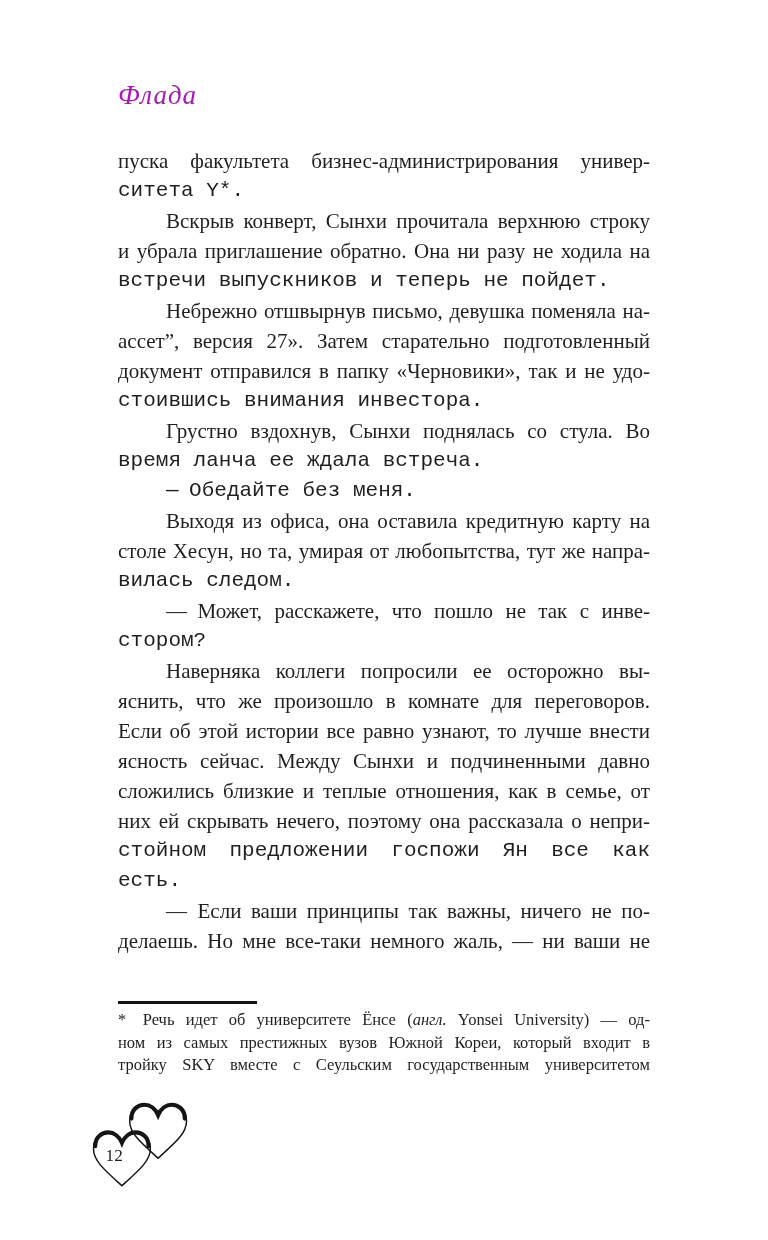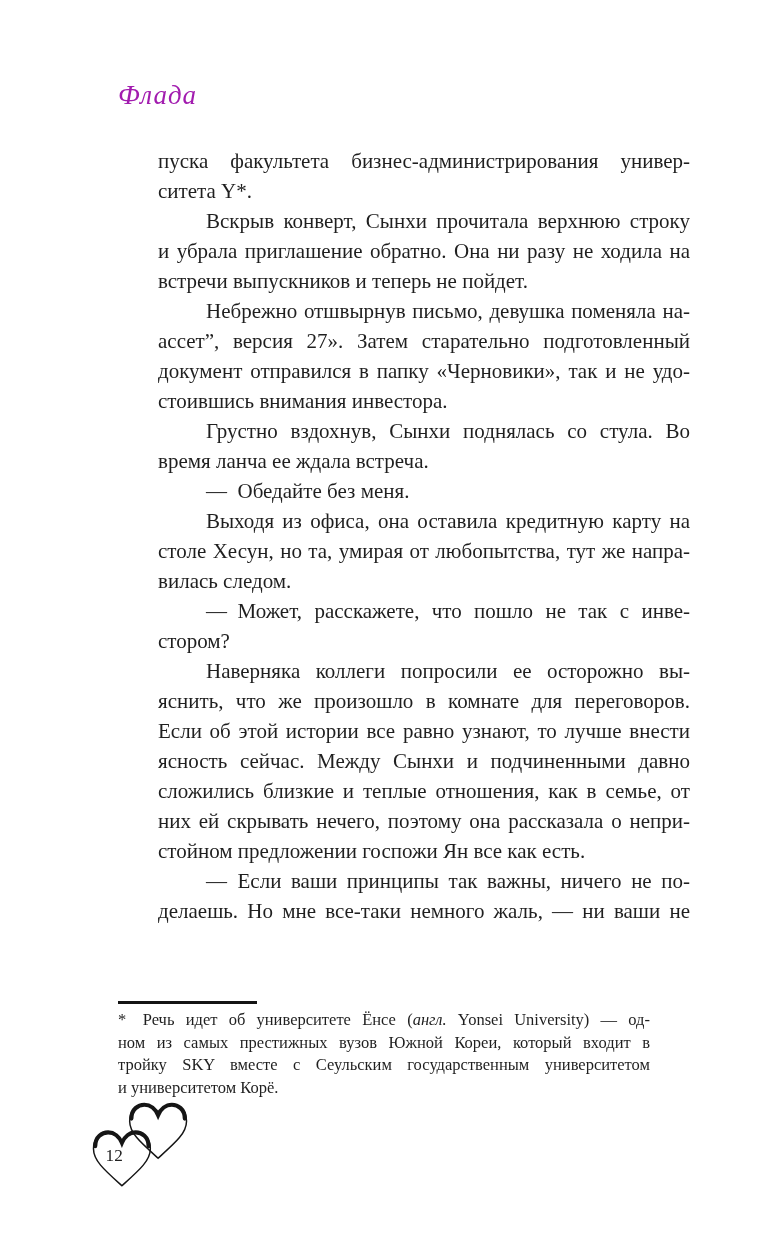"пуска факультета" .body-text { margin-left: 40px -> none }
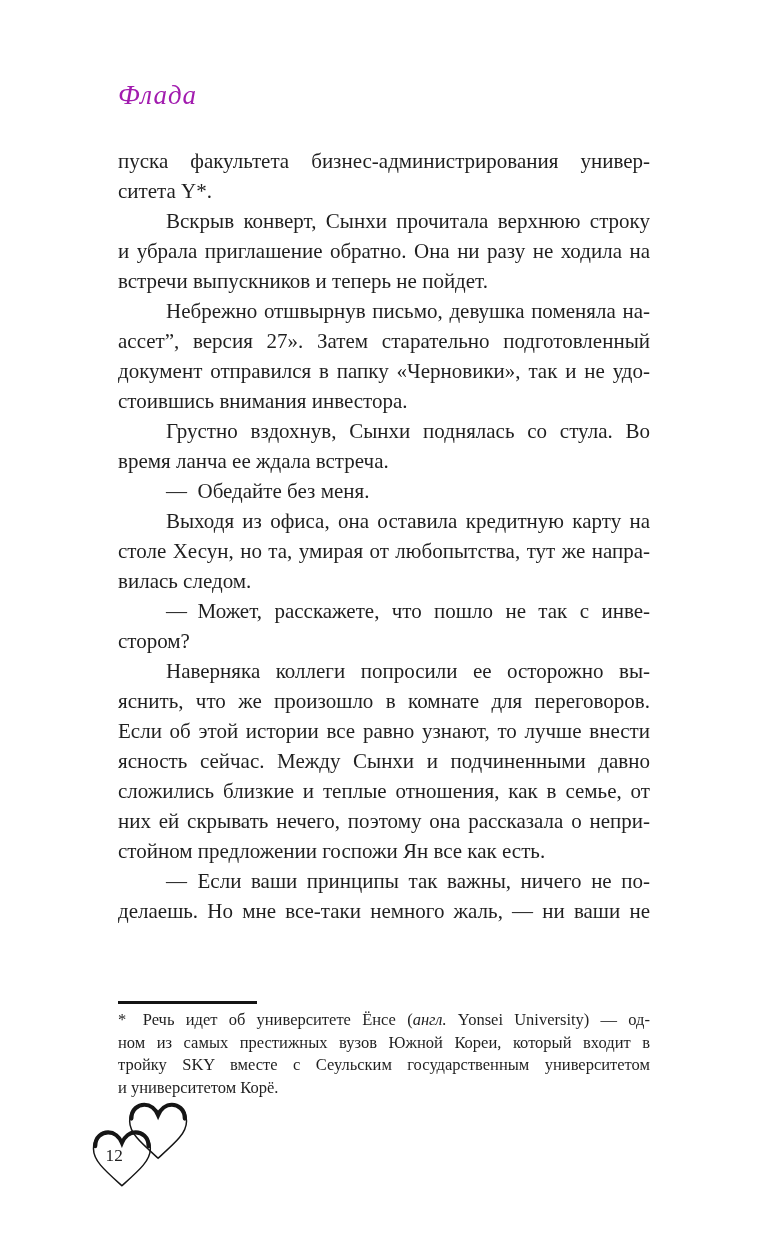"ситета Y*." .line.last { font-family: none -> Liberation Mono, monospace }
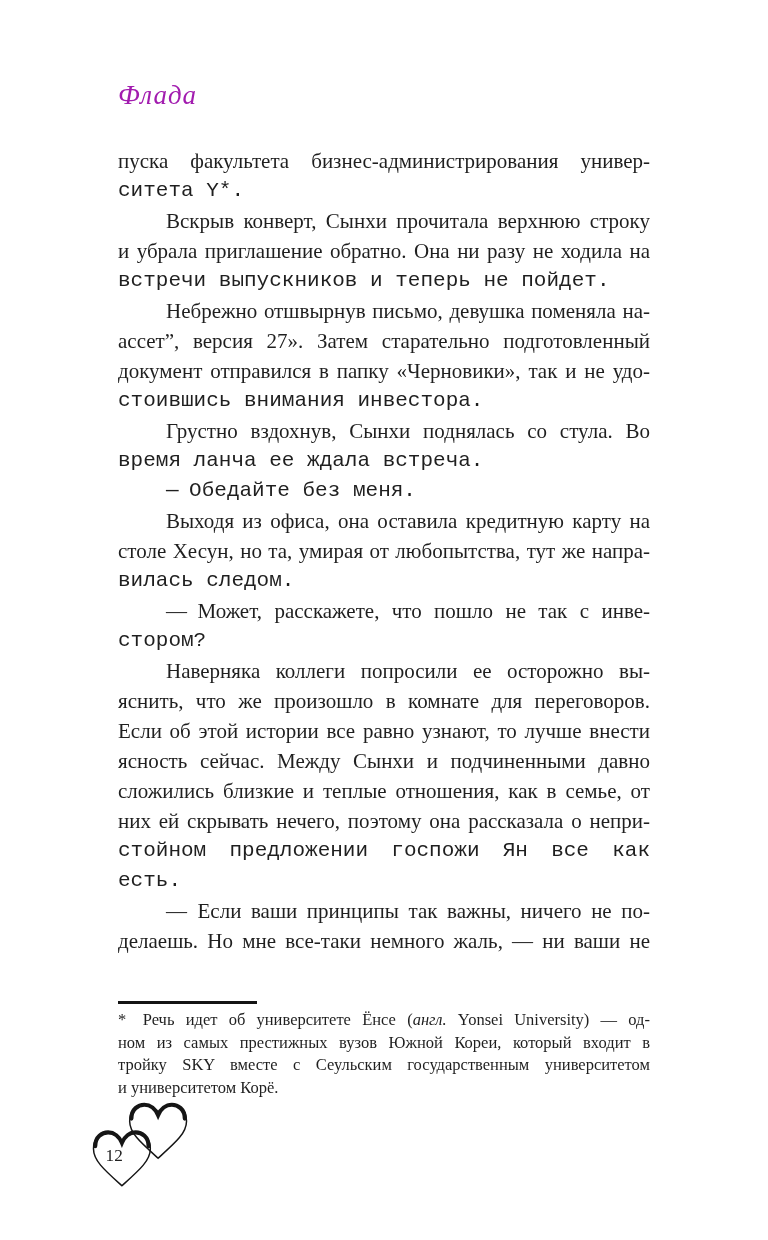"и университетом Корё." div.fline { html: <div>и университетом Корё.</div> -> none }
